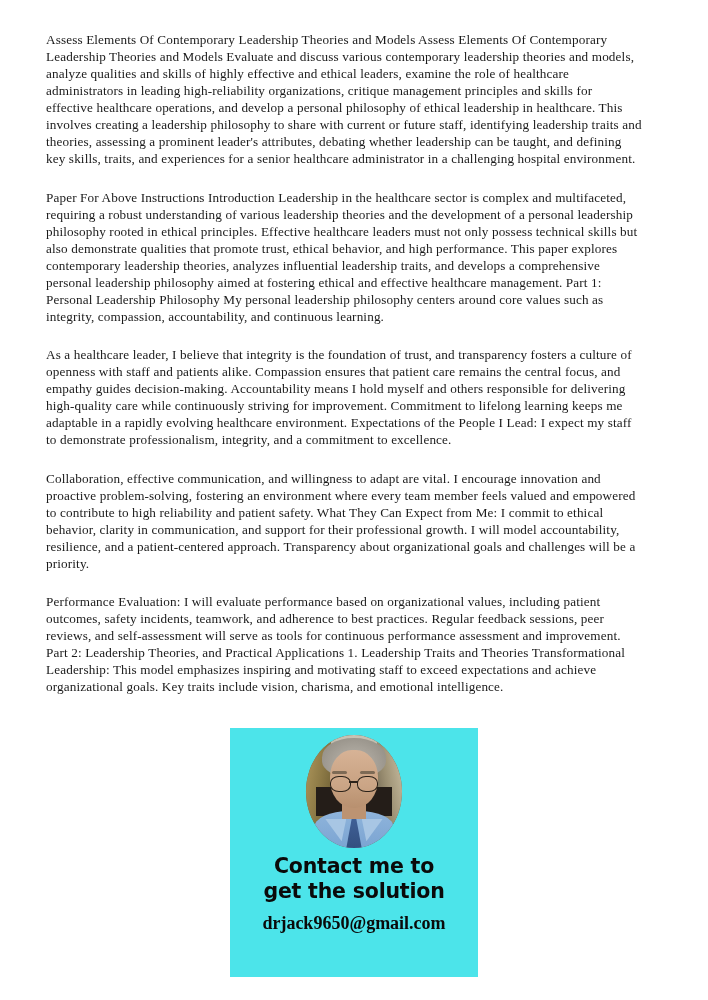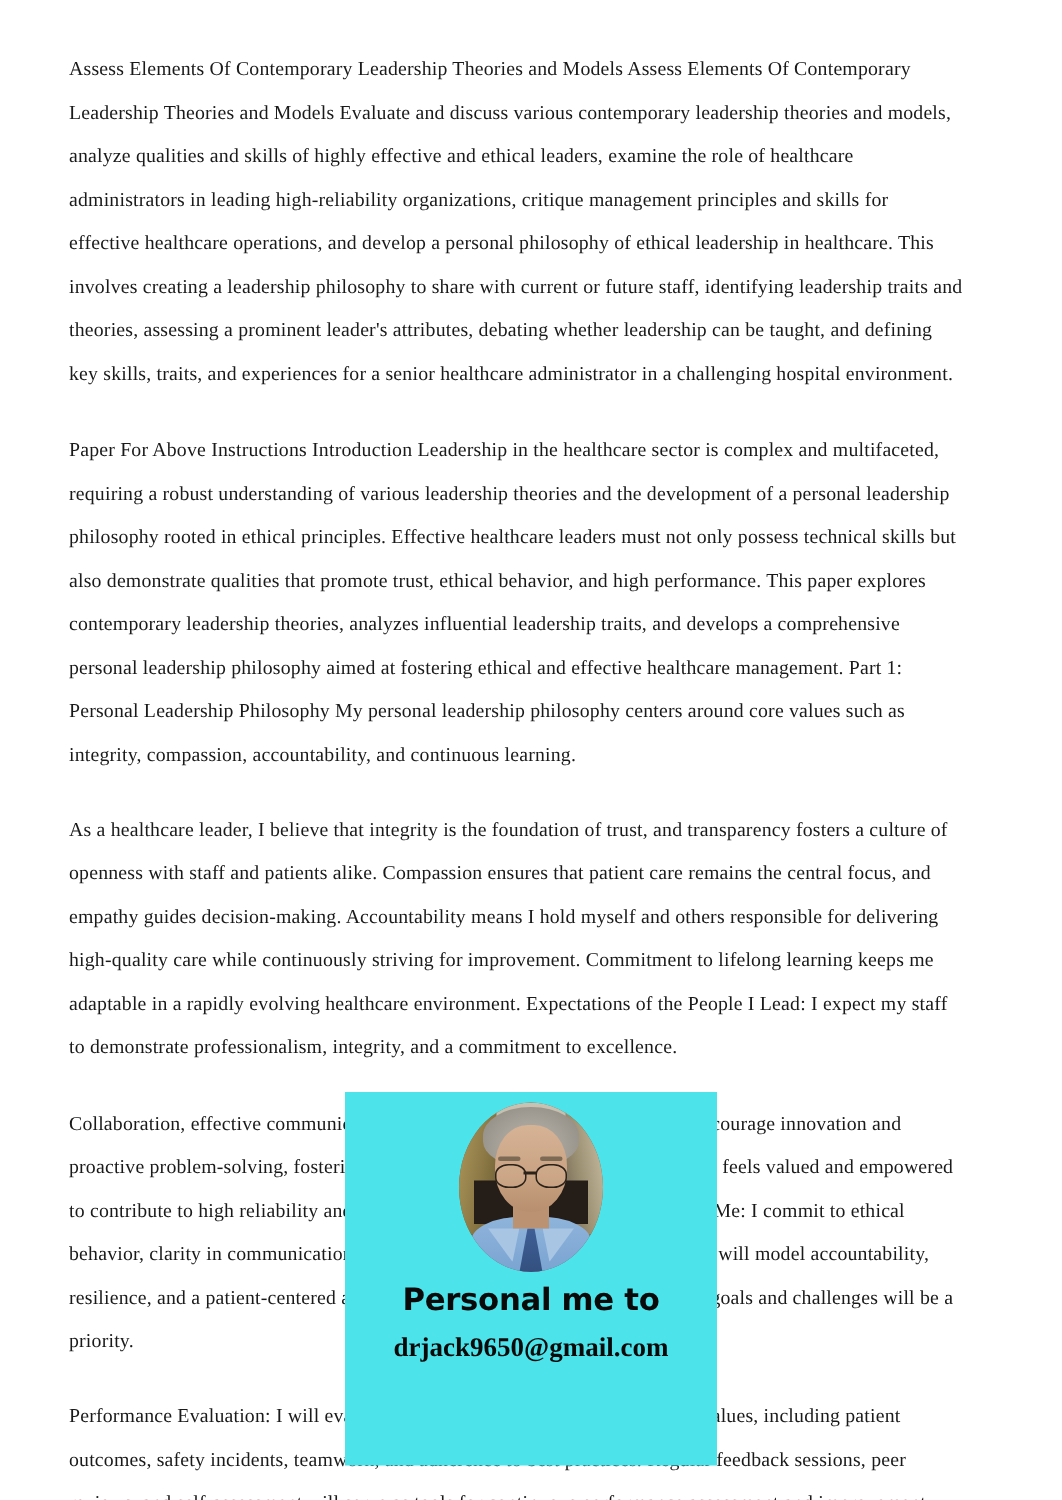"Assess Elements Of Contemporary" .para { line-height: 29px -> 17px }
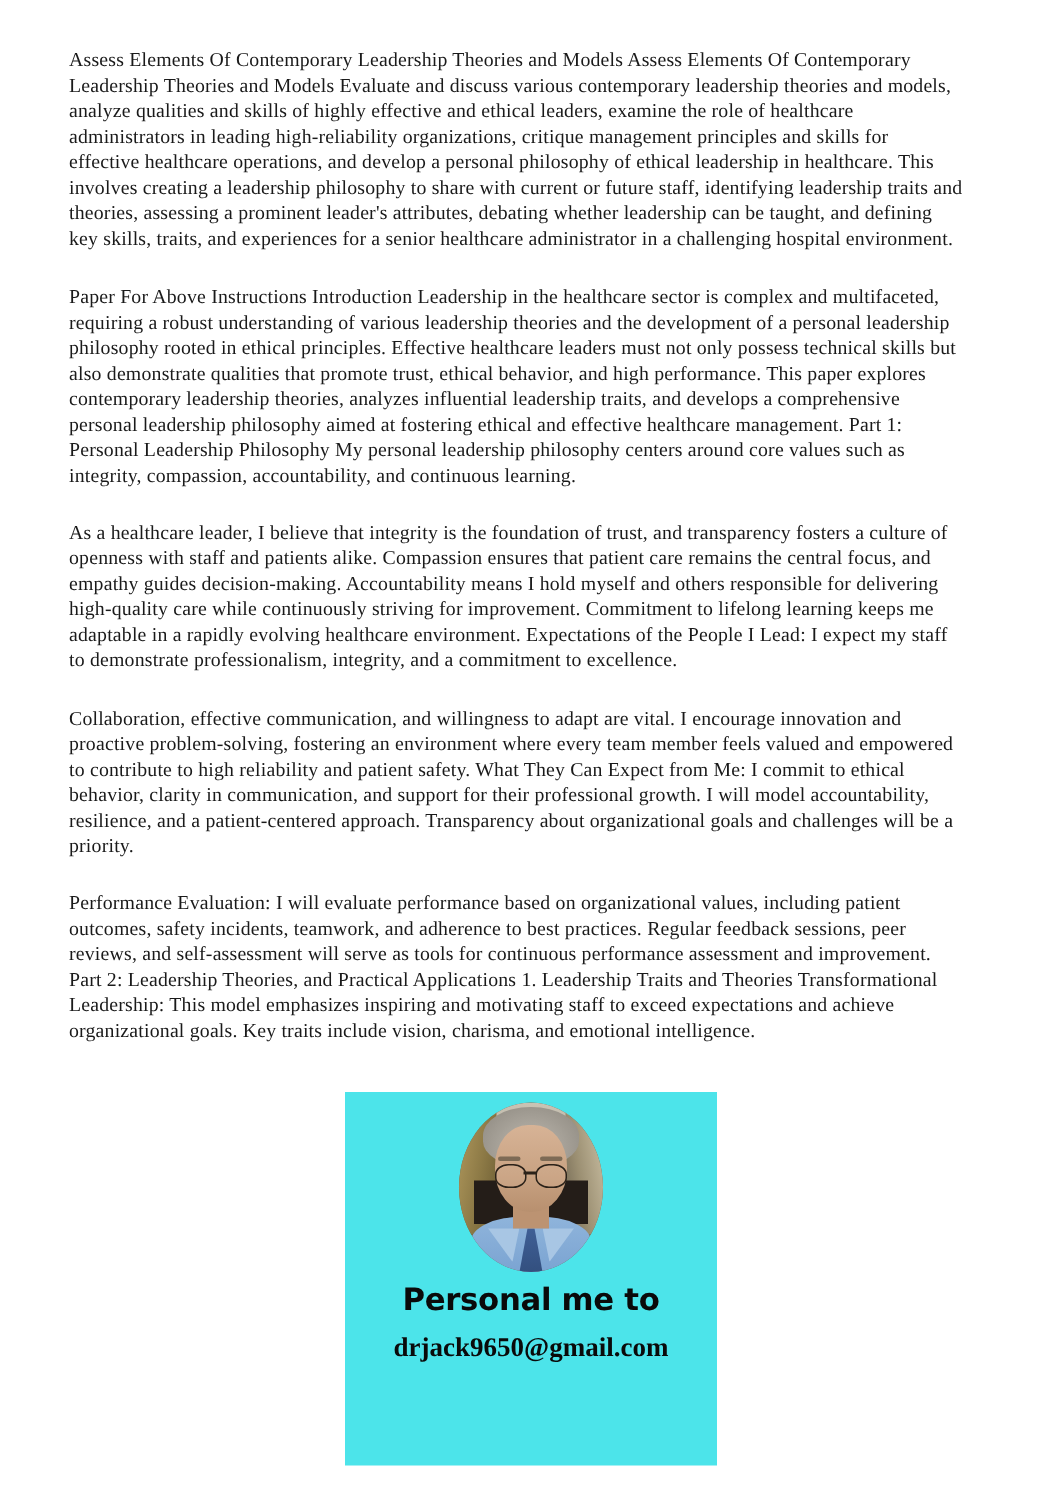"Personal me to" span.l1 { text: Personal -> Contact }
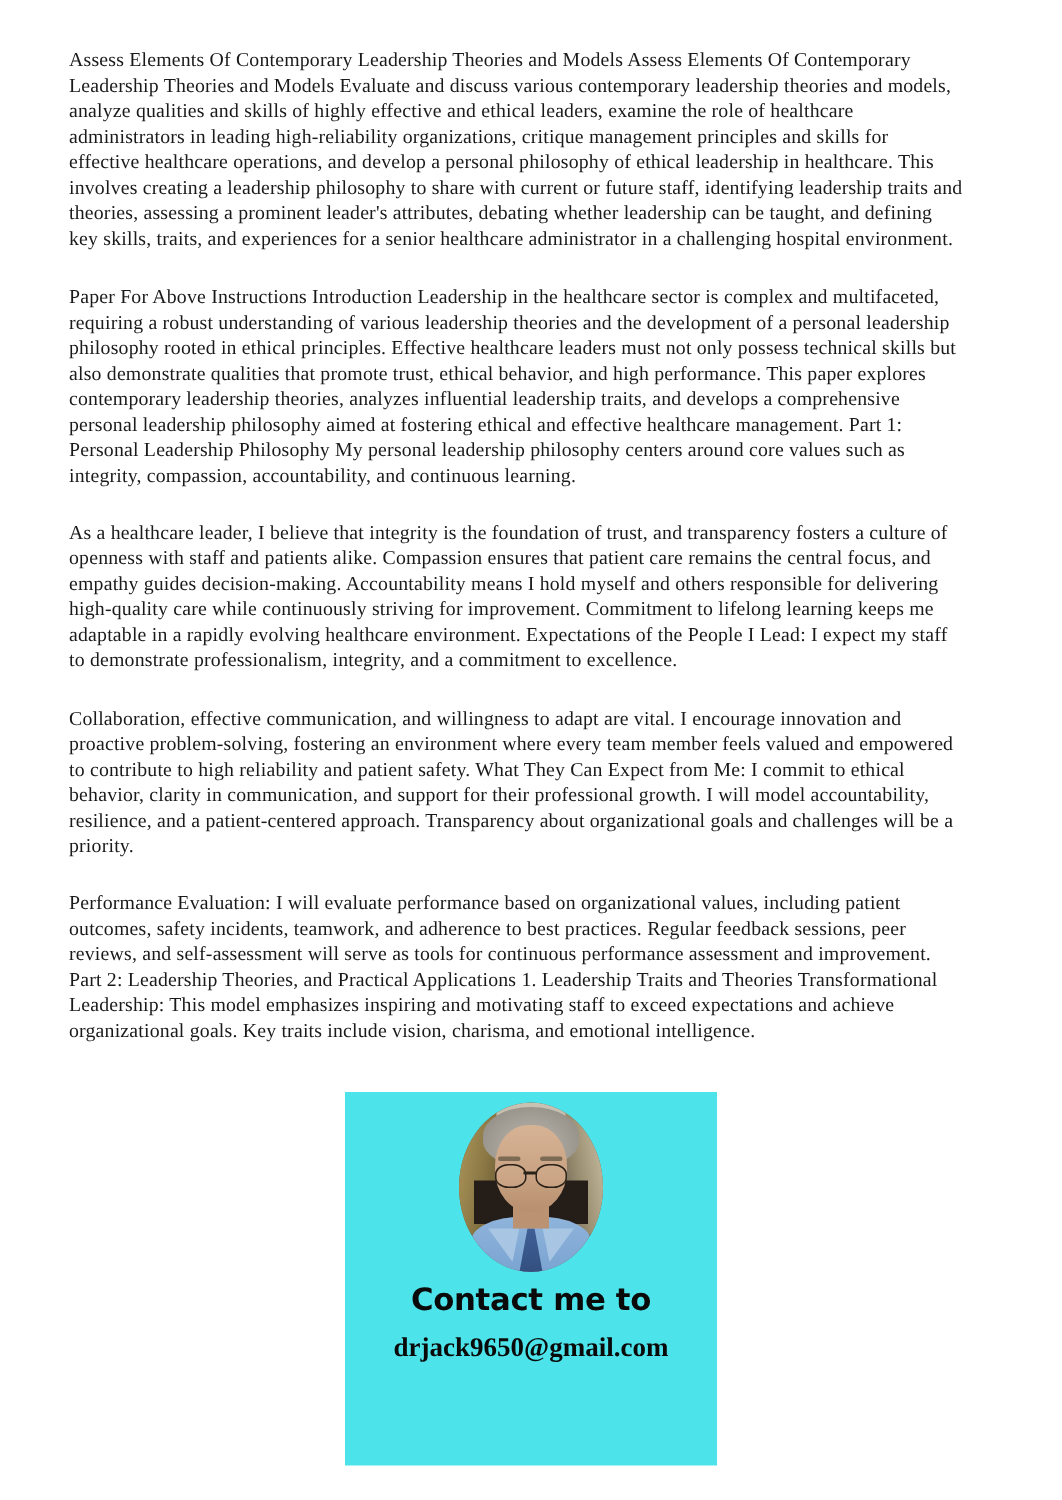"get the solution" span.l2 { html: none -> <span>get the solution</span> }
